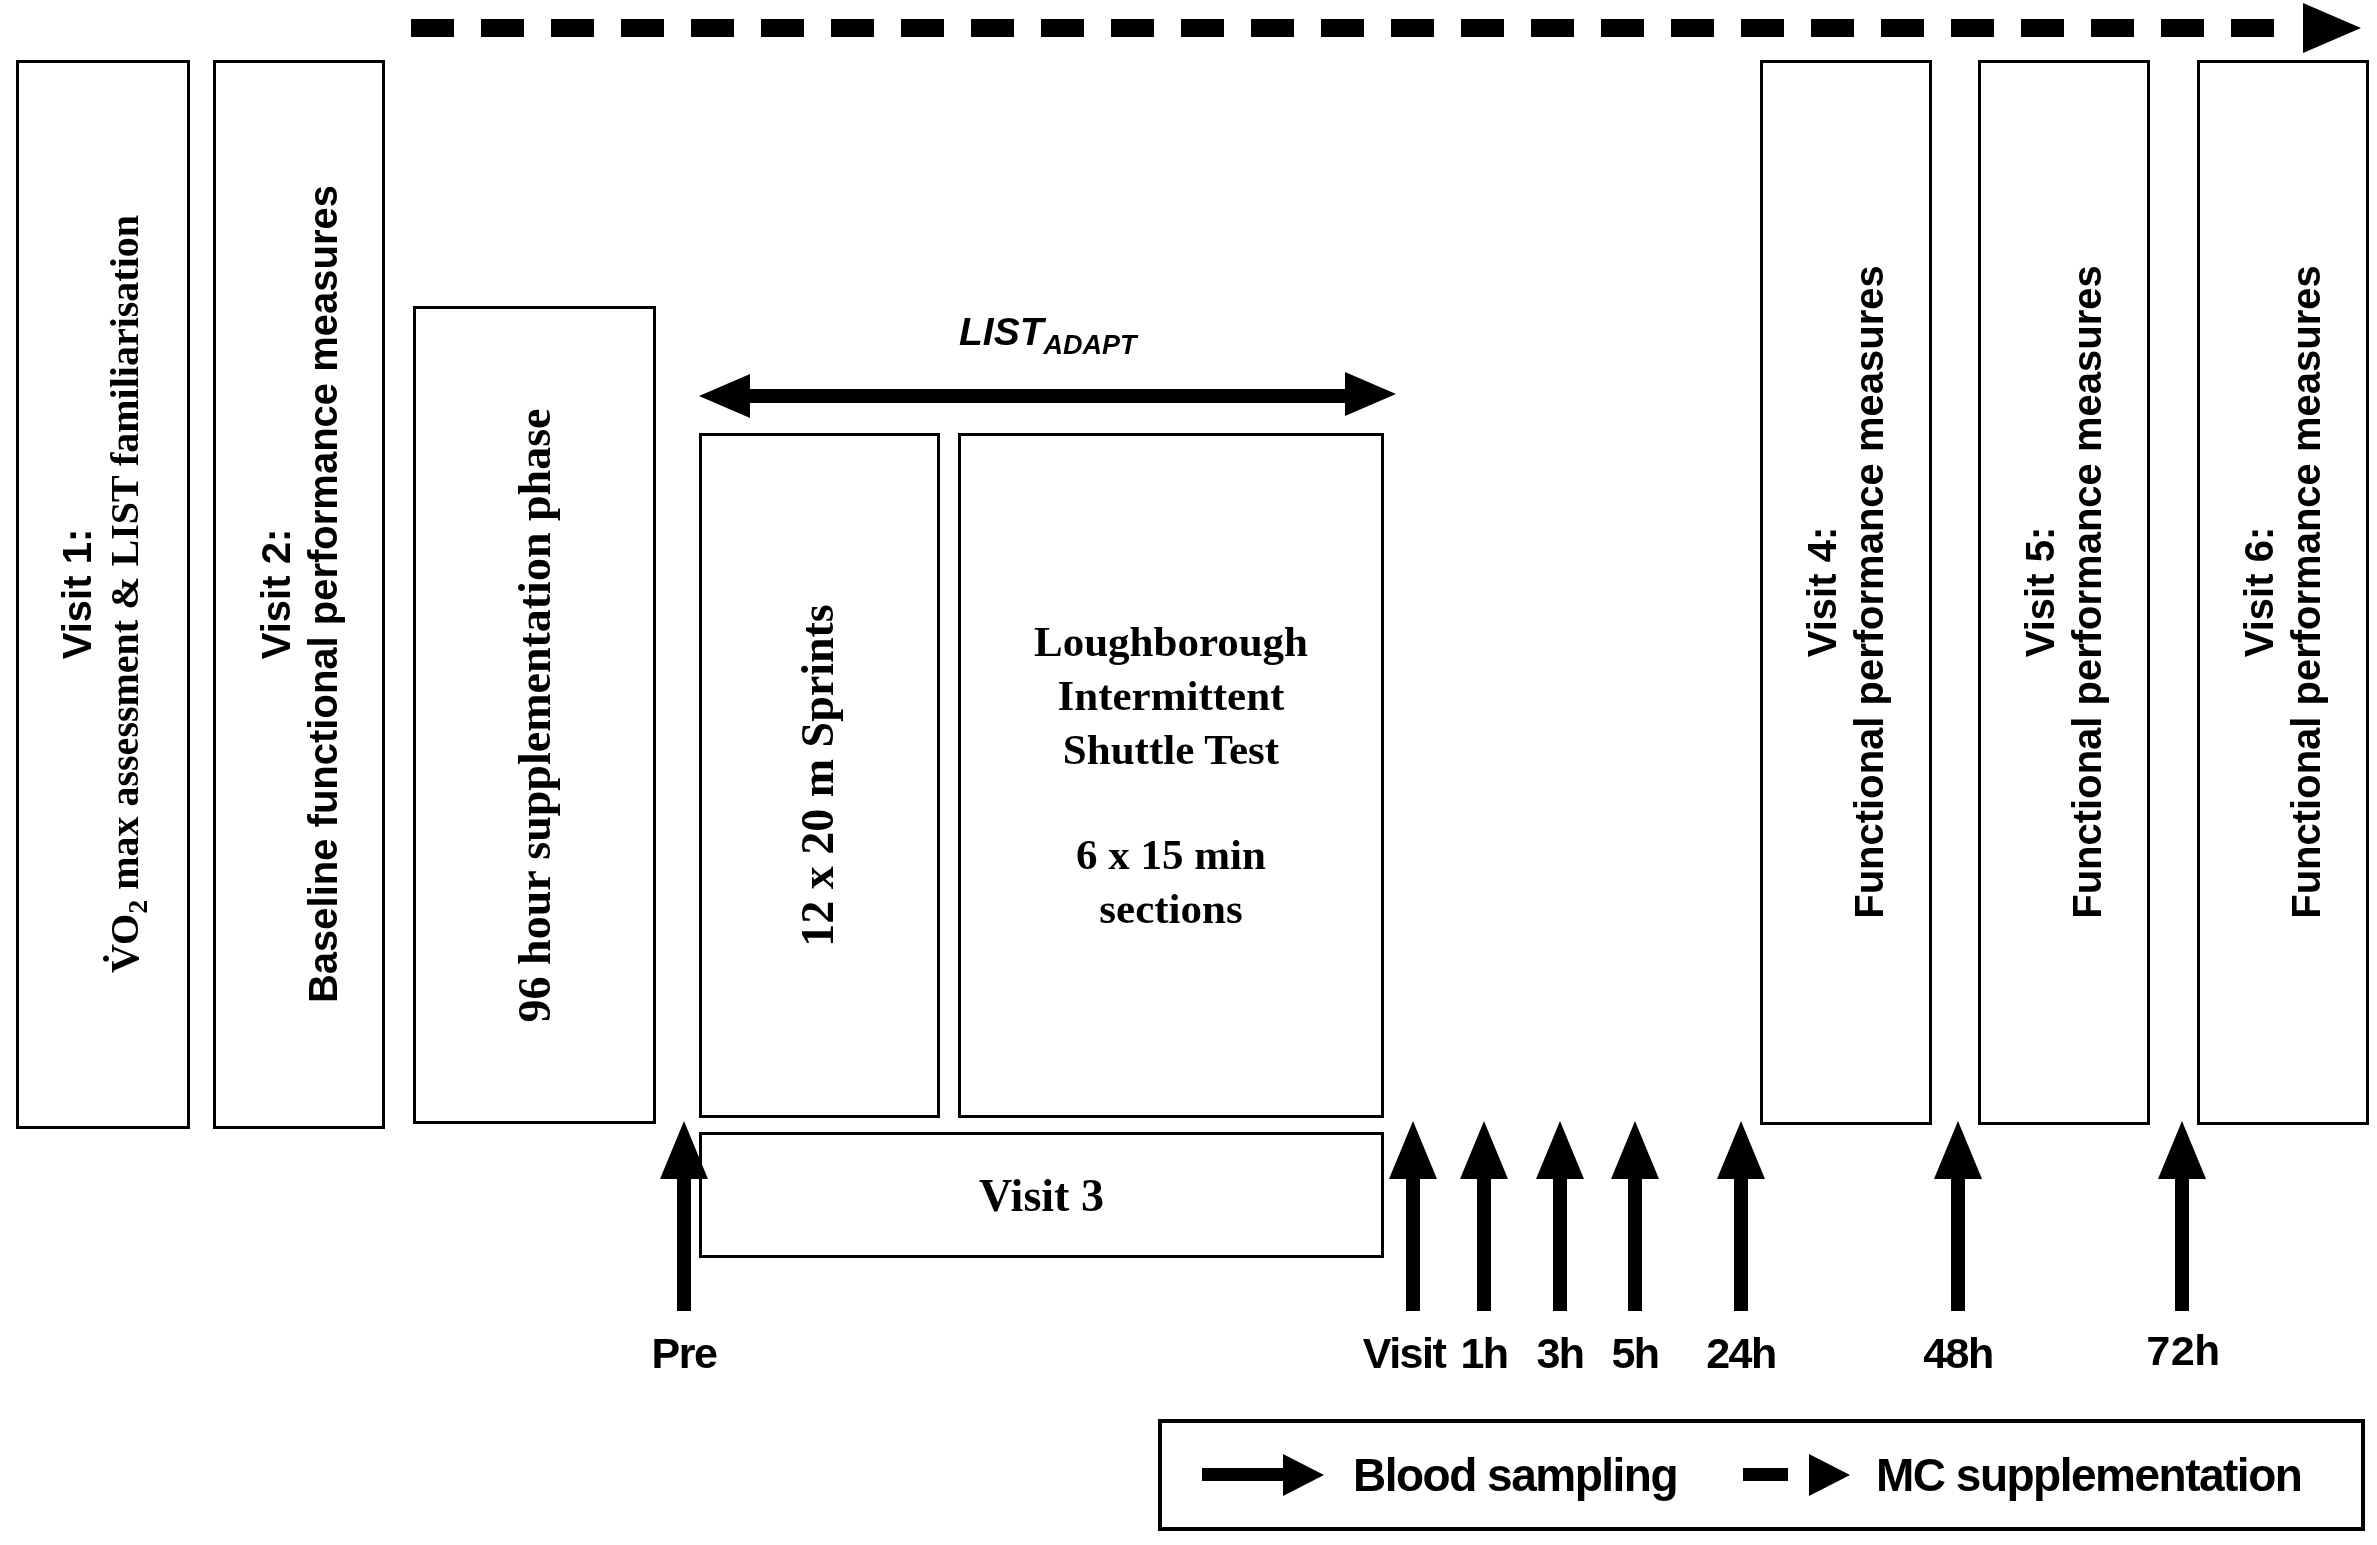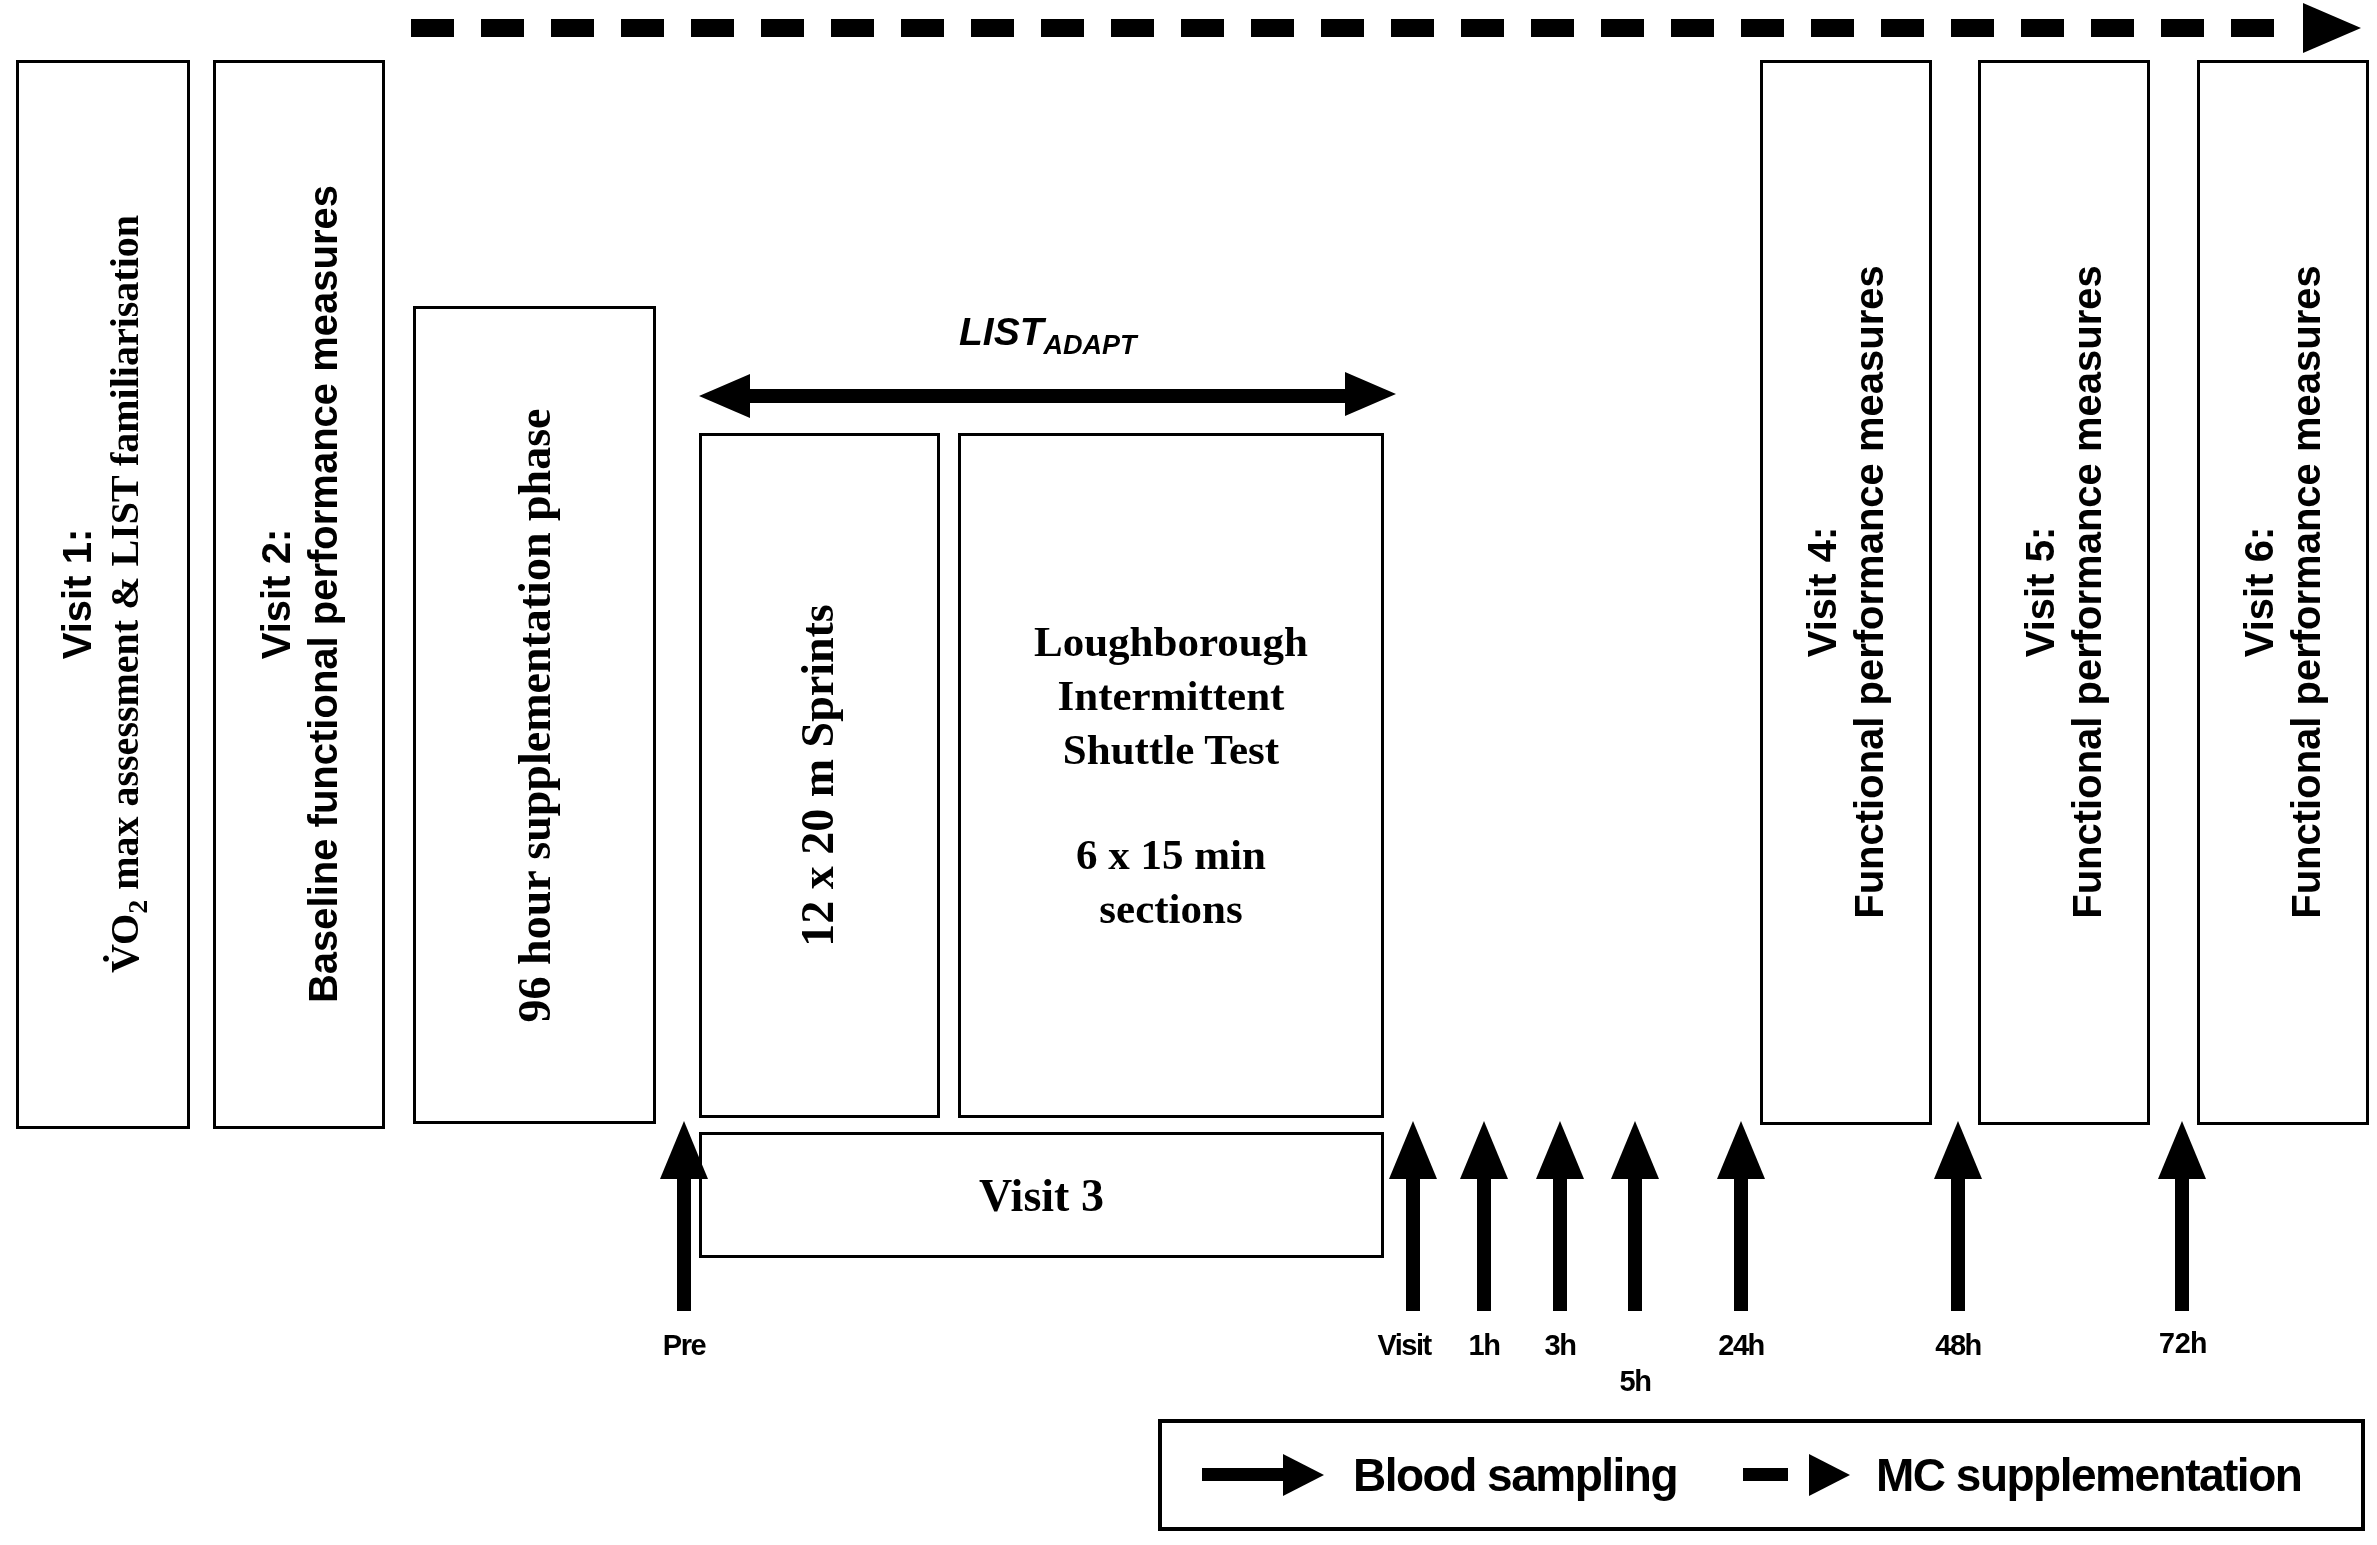"Pre" .tp-label { font-size: 29px -> 43px }
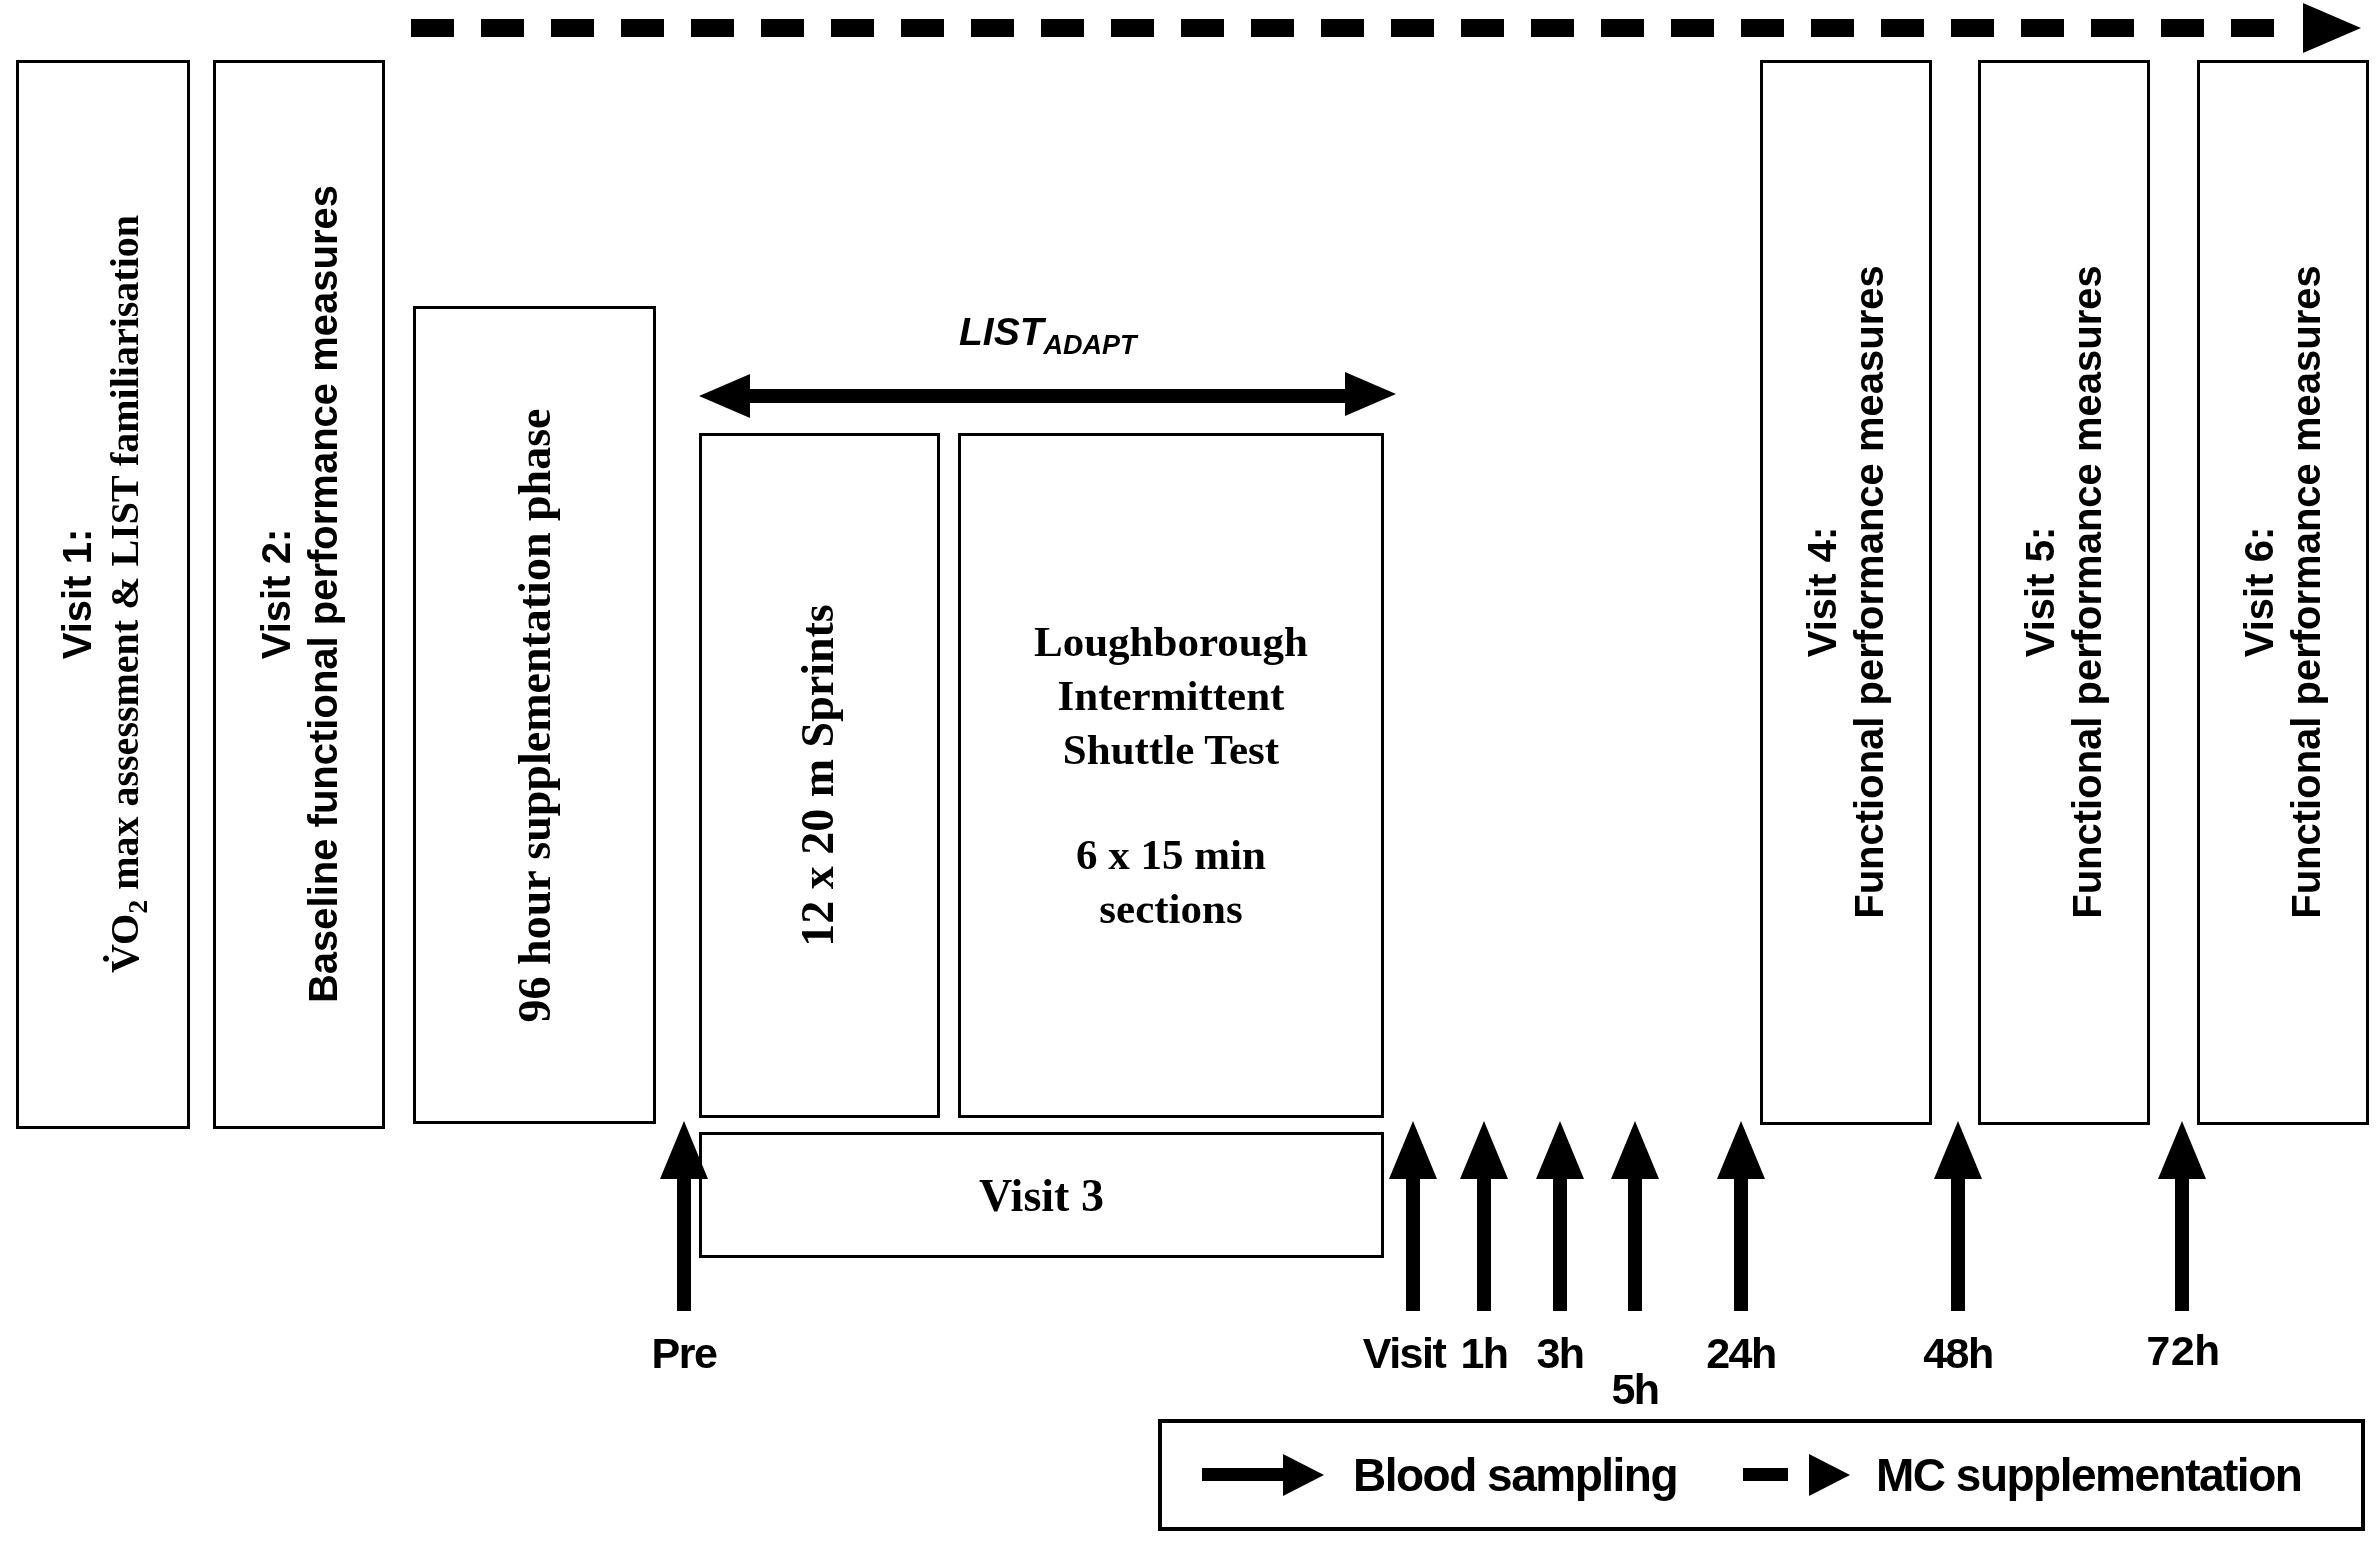"5h" div.tp-label { margin-top: 36px -> none }
